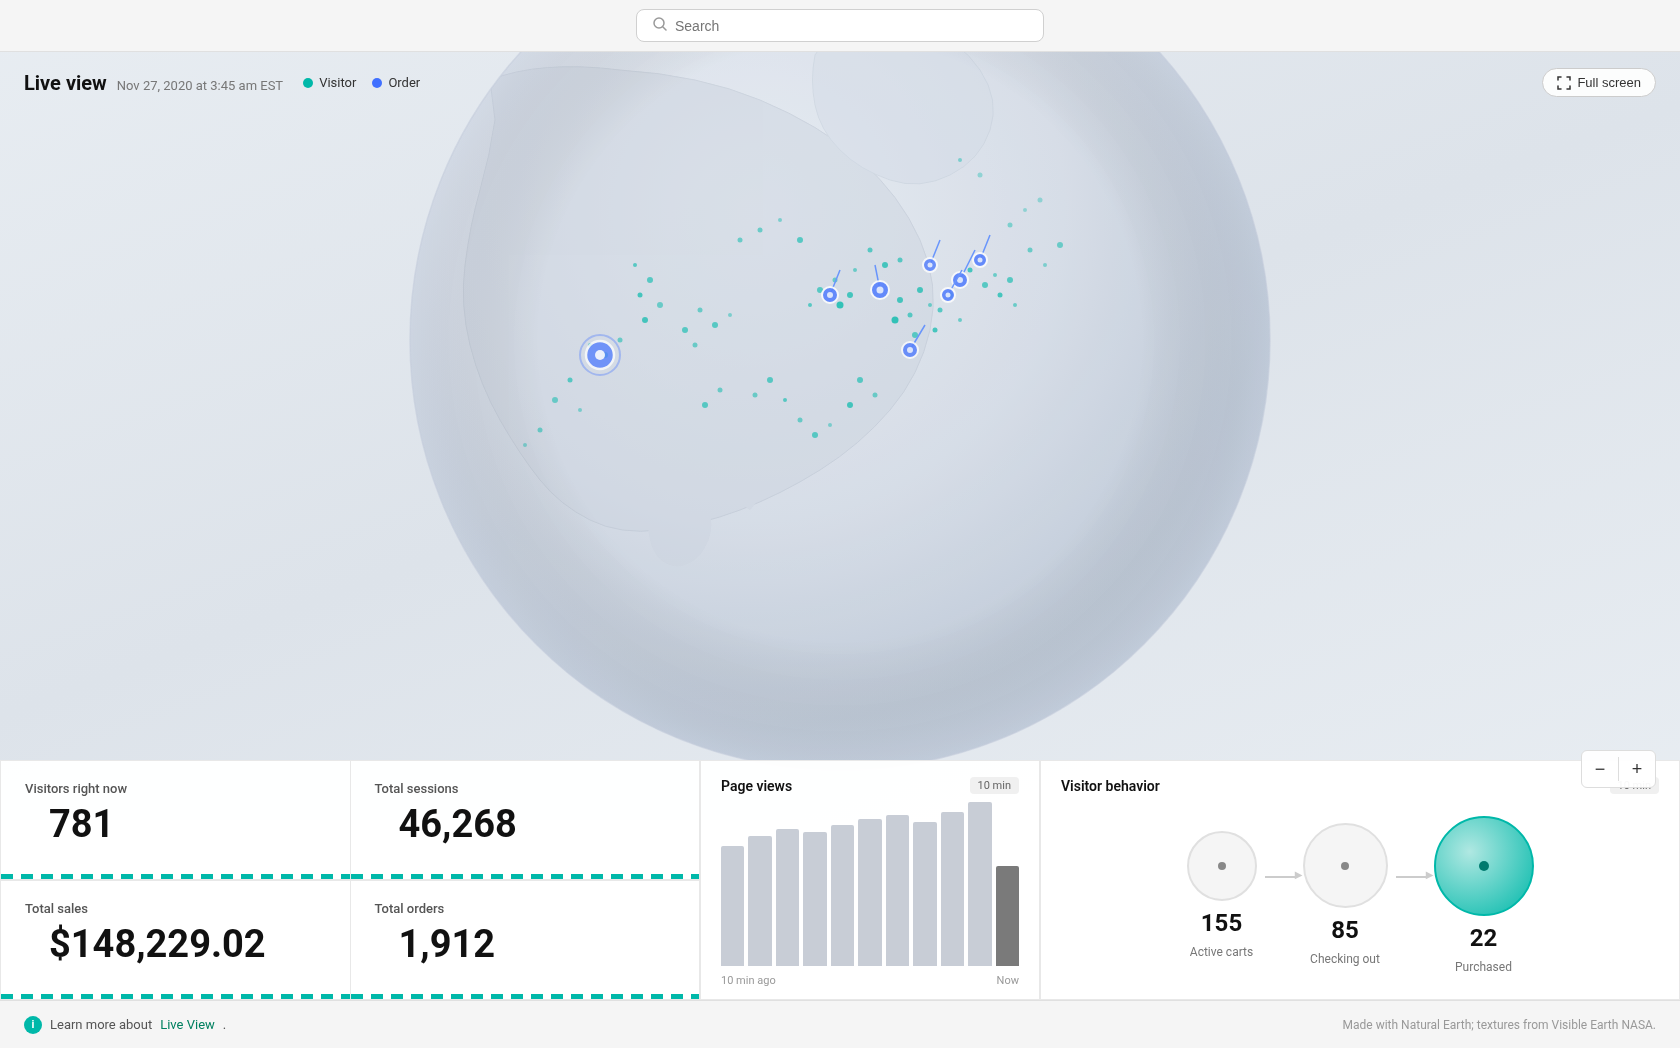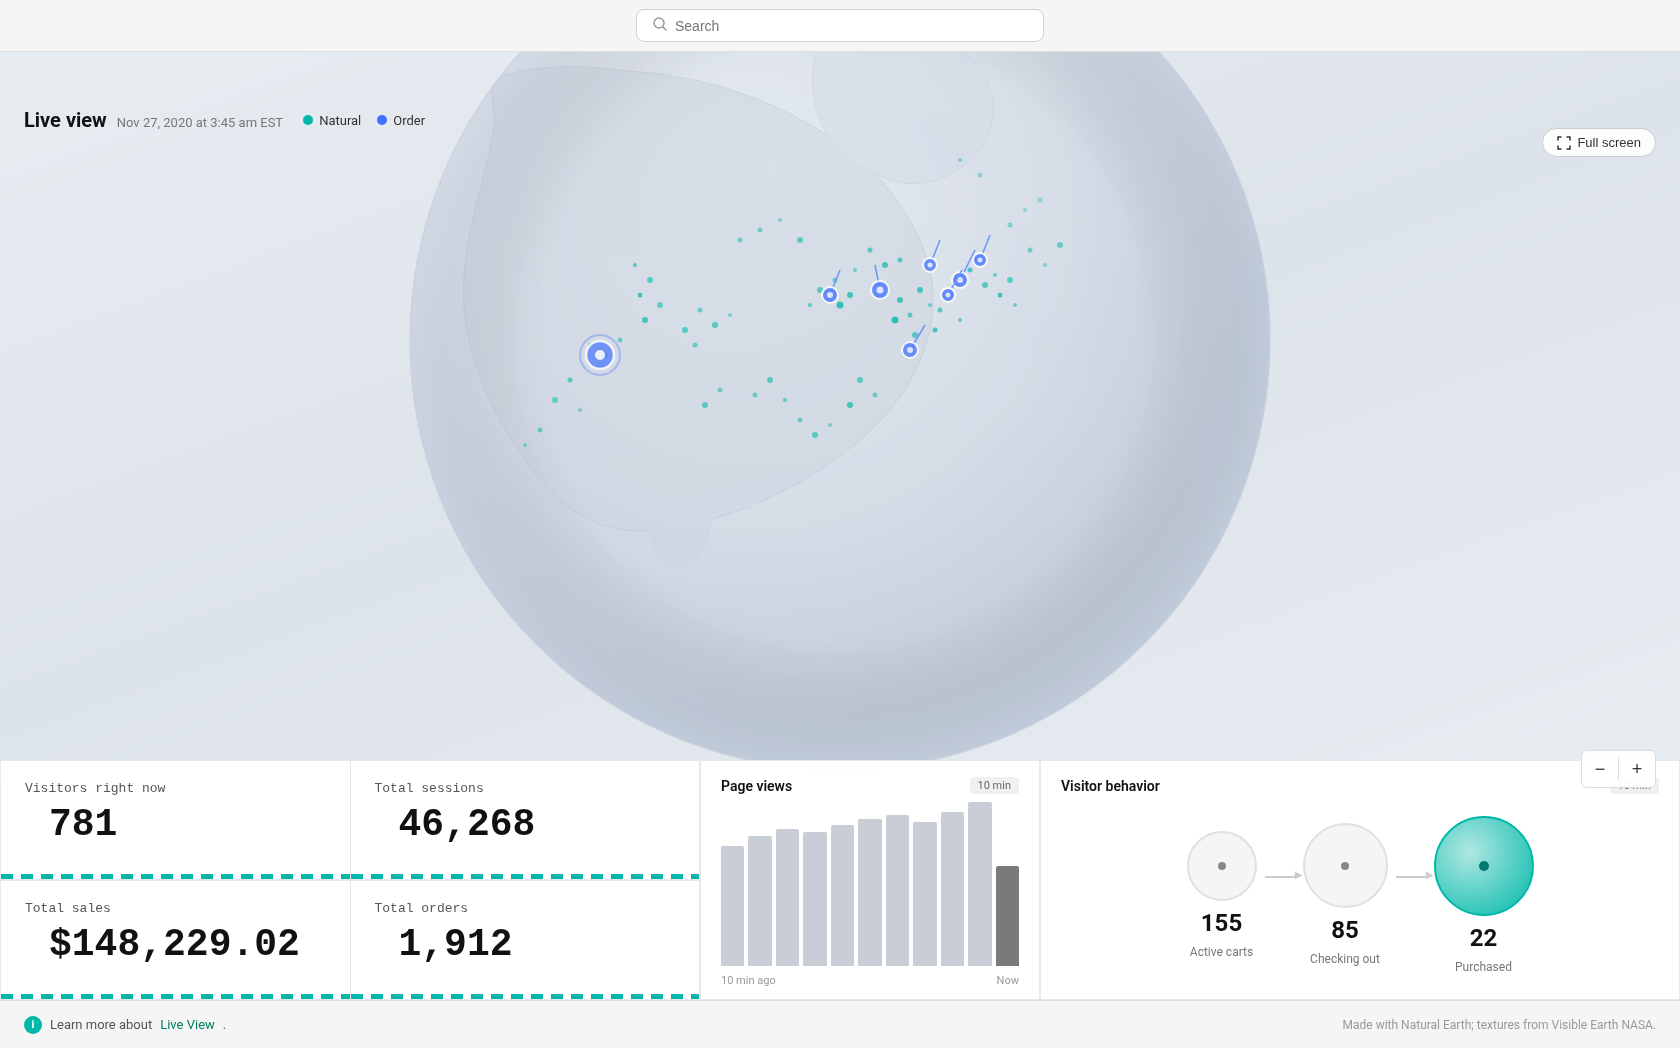"Live view Nov 27, 2020" .header { top: 67px -> 52px }
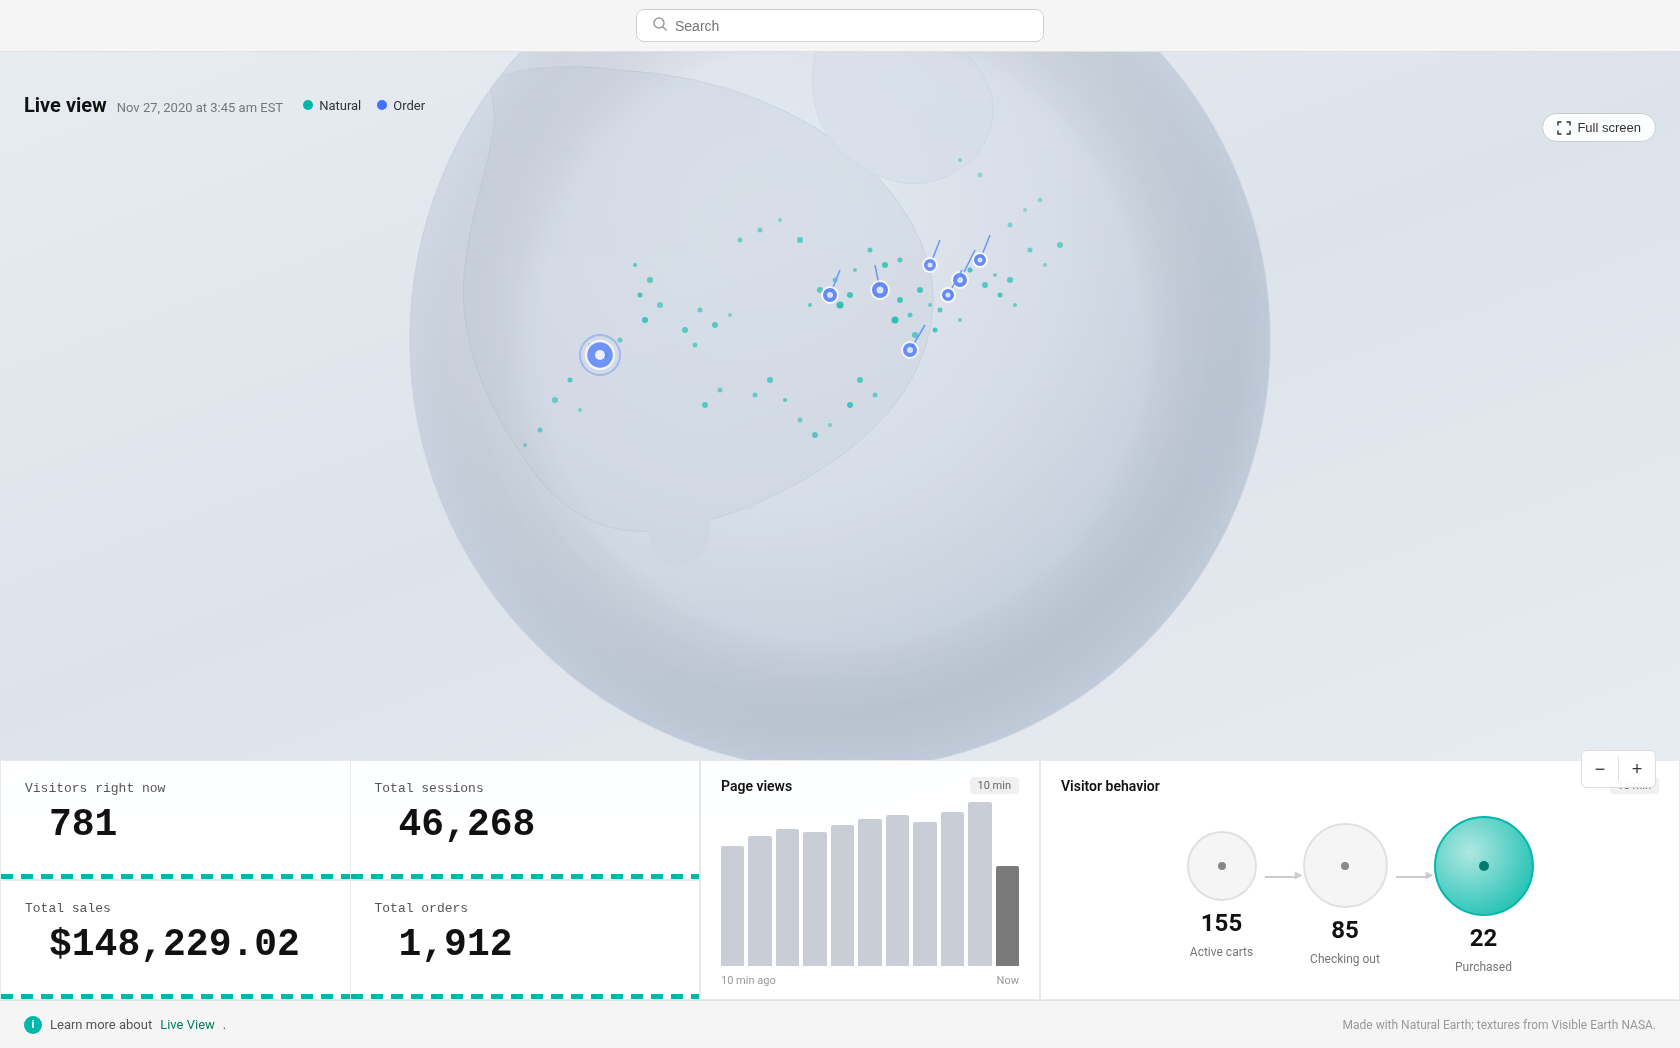"Natural" span { text: Natural -> Visitor }
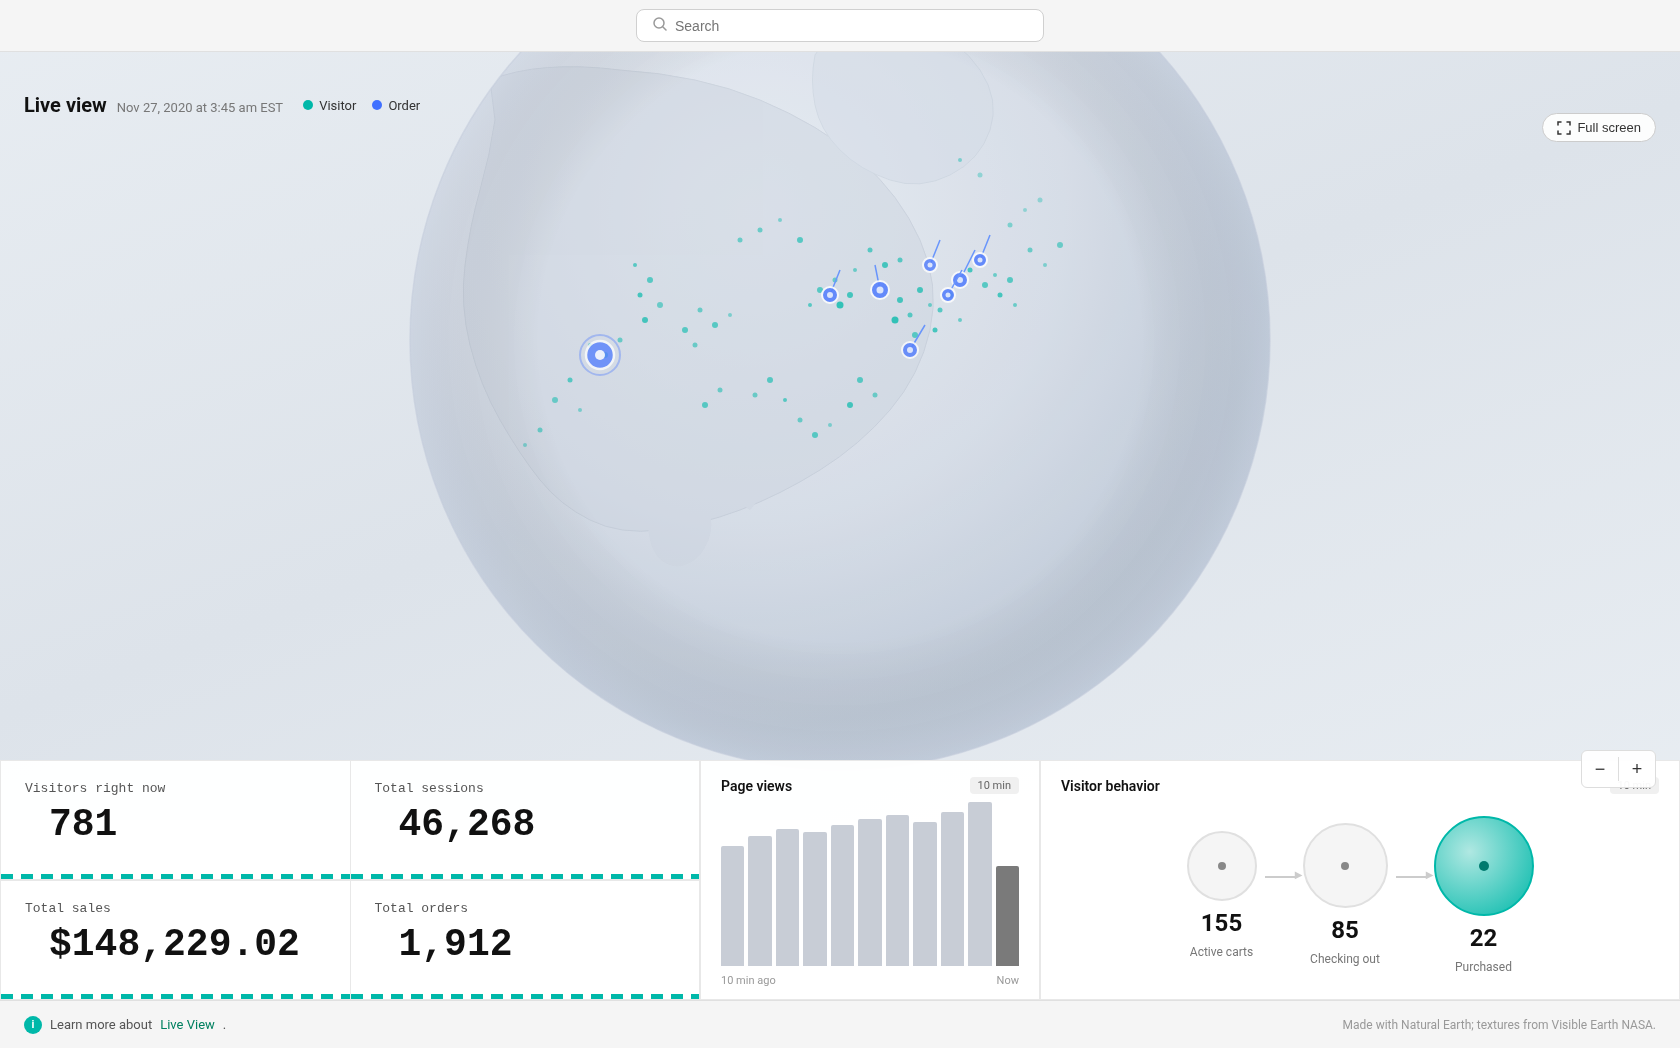"Full screen" .fullscreen-btn { margin-top: 45px -> none }
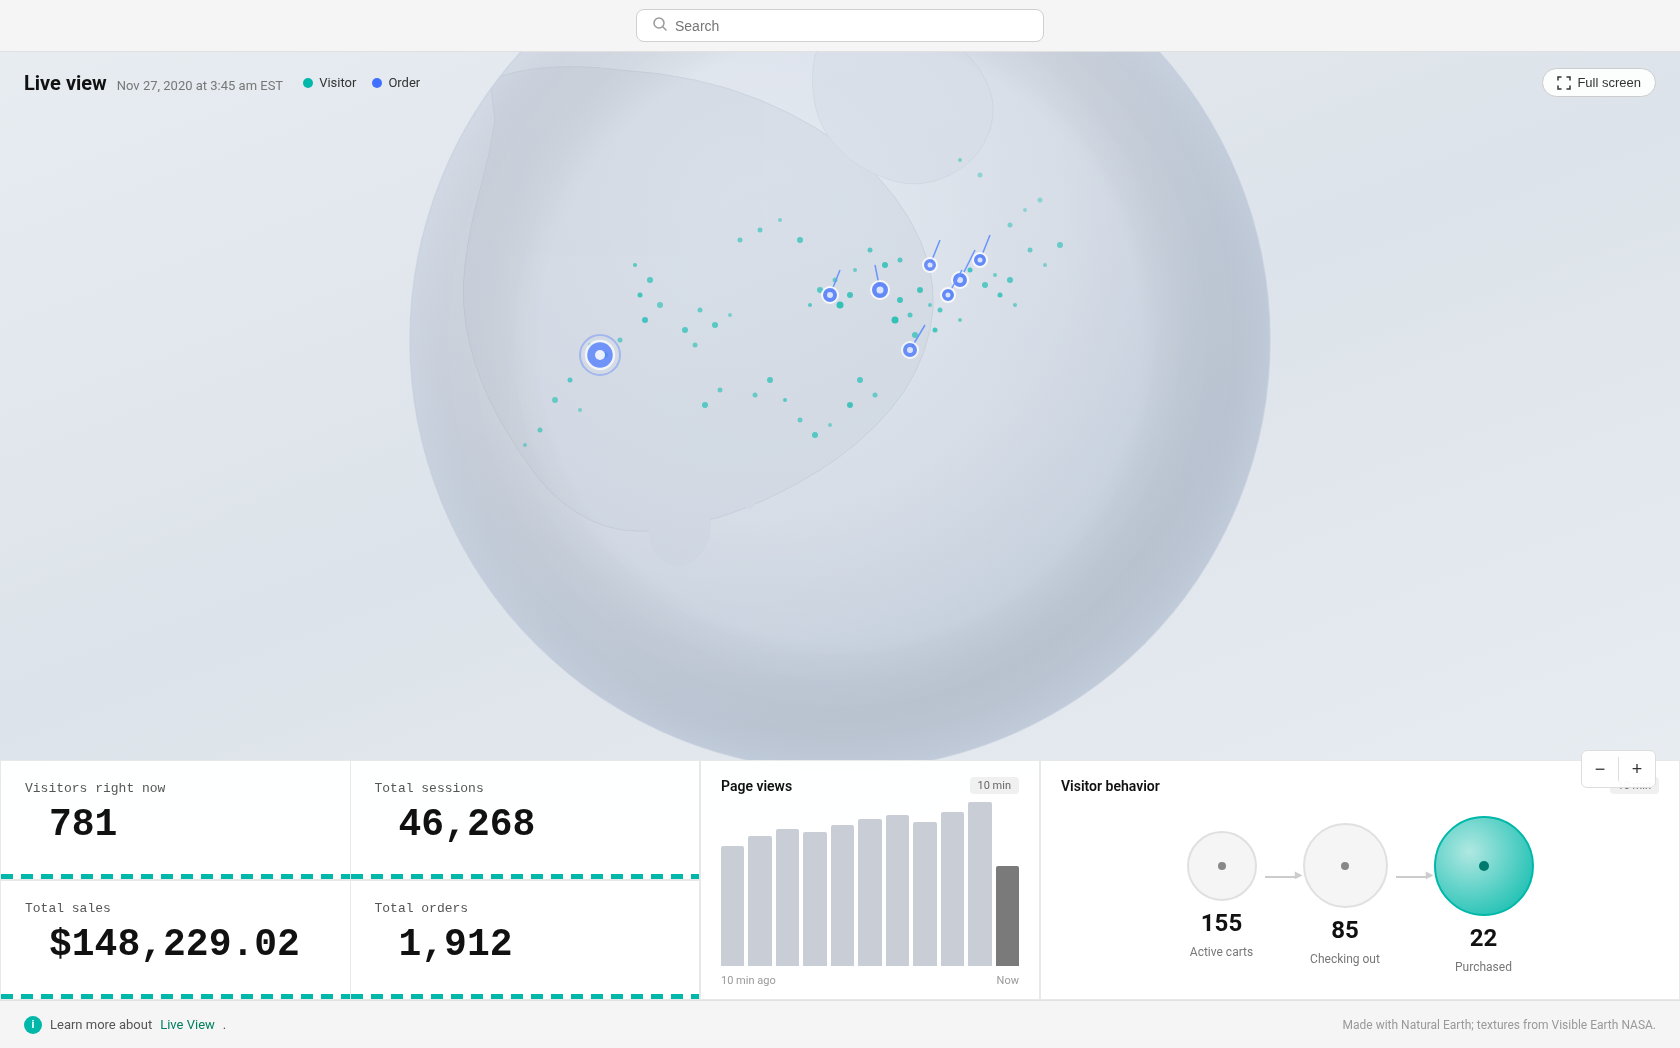"Visitors right now" .stat-card { font-family: Liberation Mono, monospace -> none }
